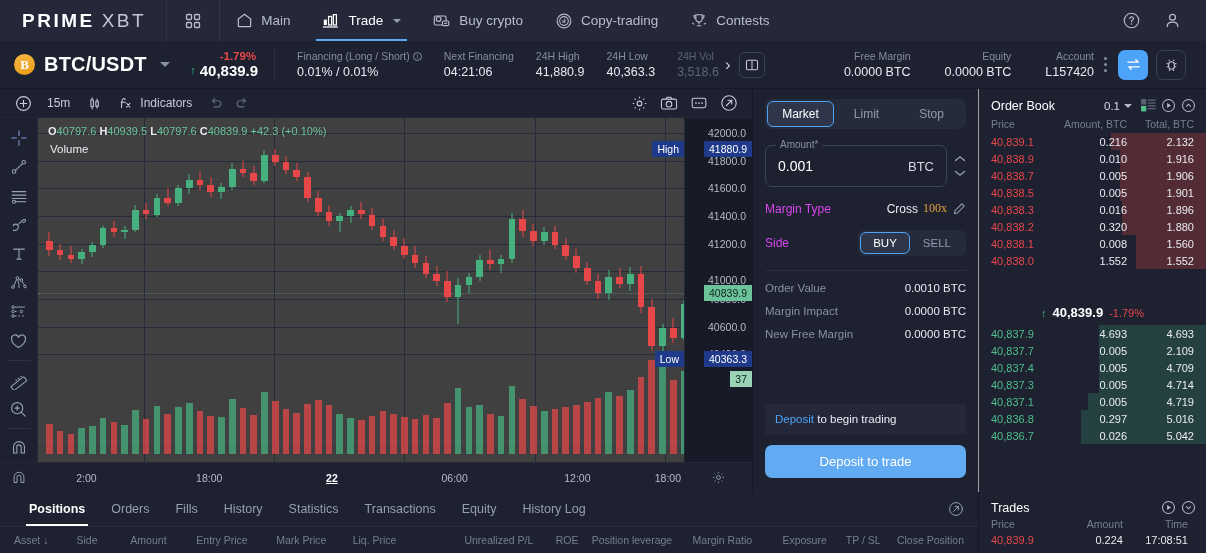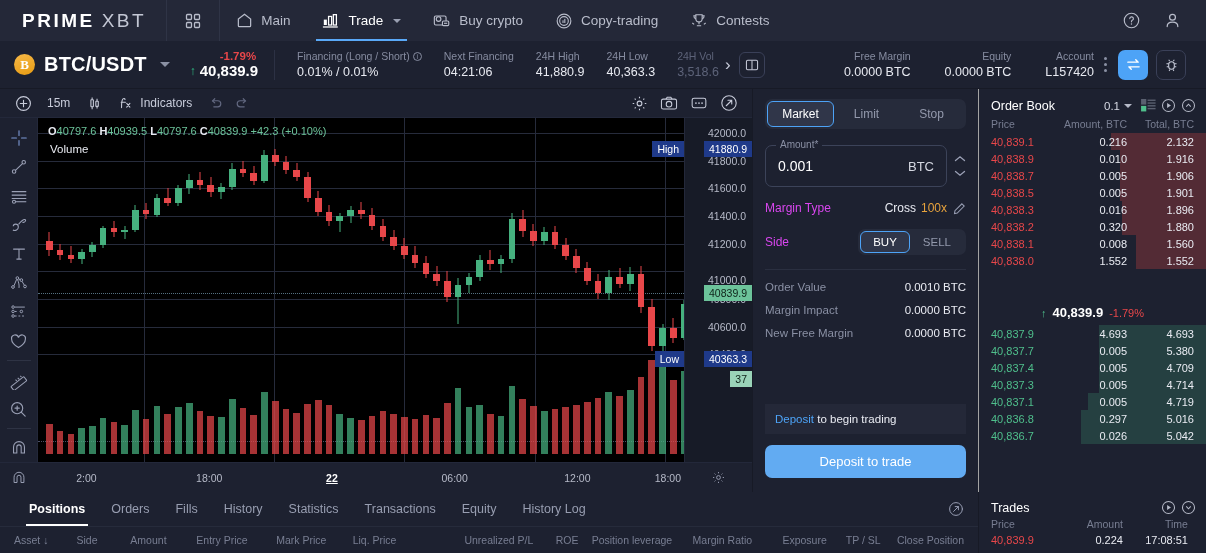"O40797.6 H40939.5 L40797.6 C40839.9" .plot-wrap { background: #000000 -> #404040 }
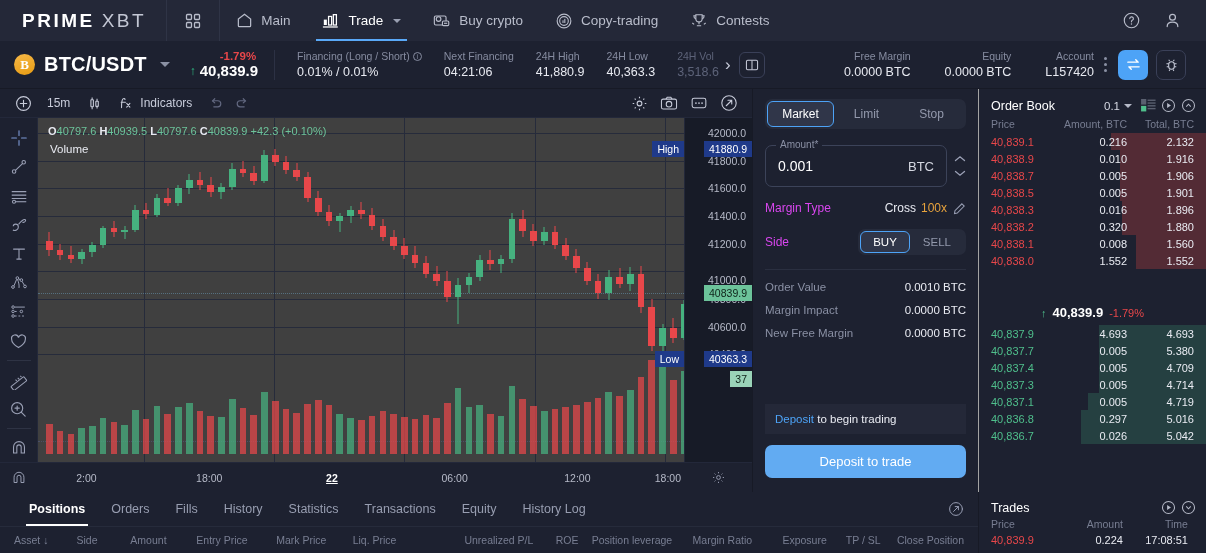"100x" .lev { font-family: none -> Liberation Serif, serif }
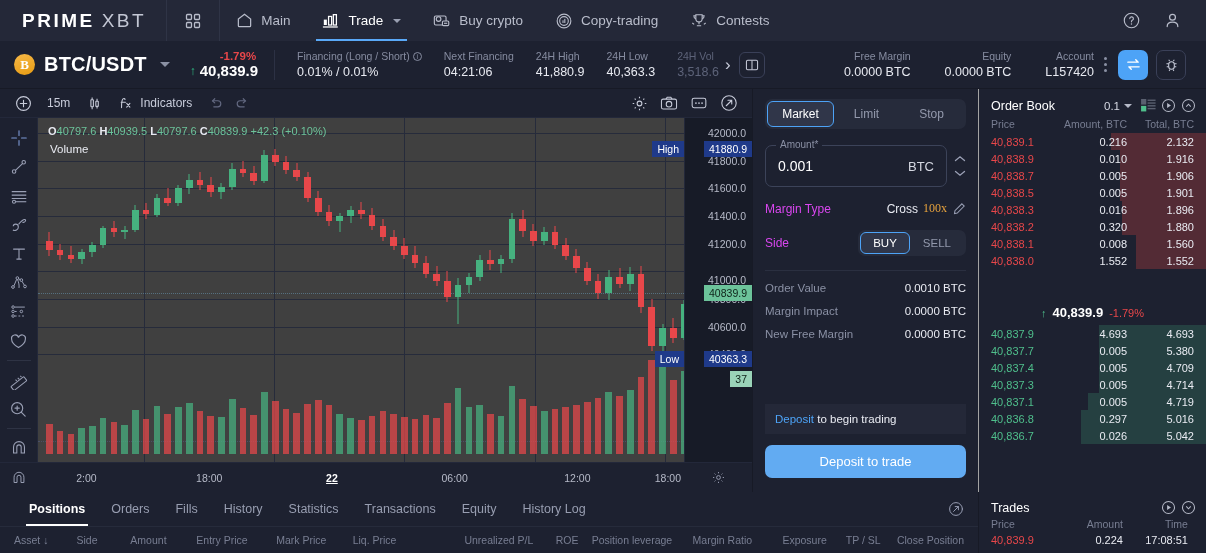"5.380" span.col-t { text: 5.380 -> 2.109 }
